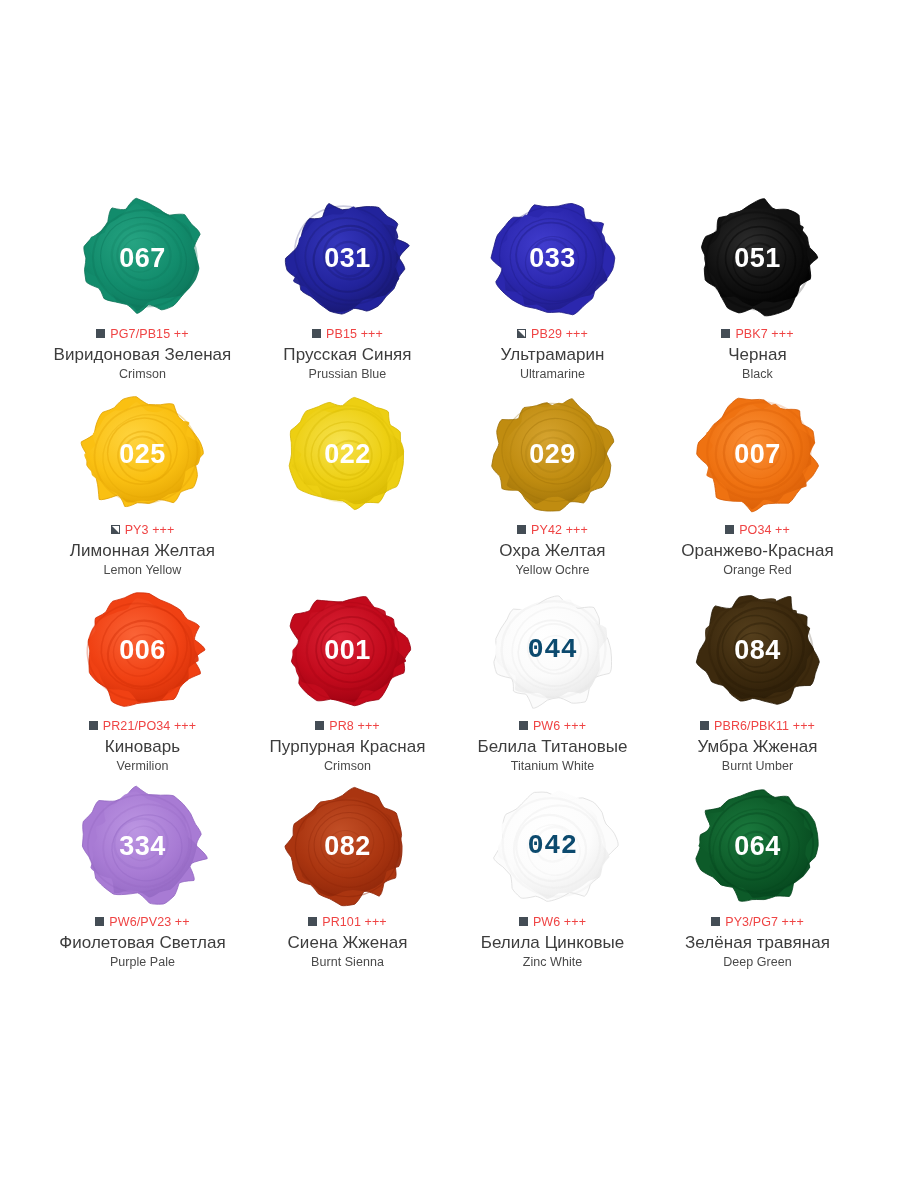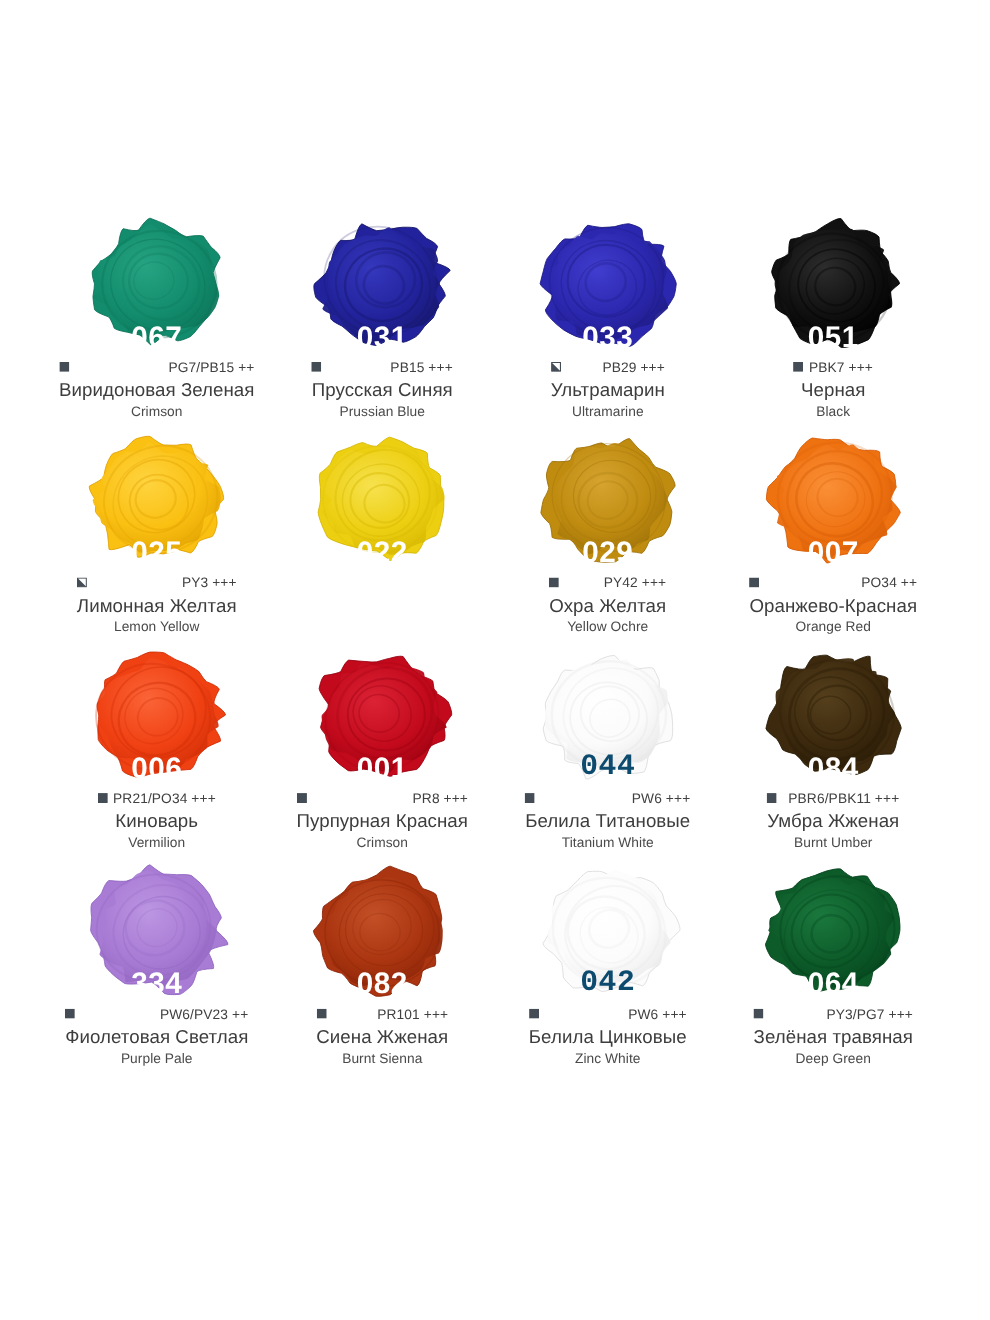"067" .blob-wrap { align-items: flex-end -> center }
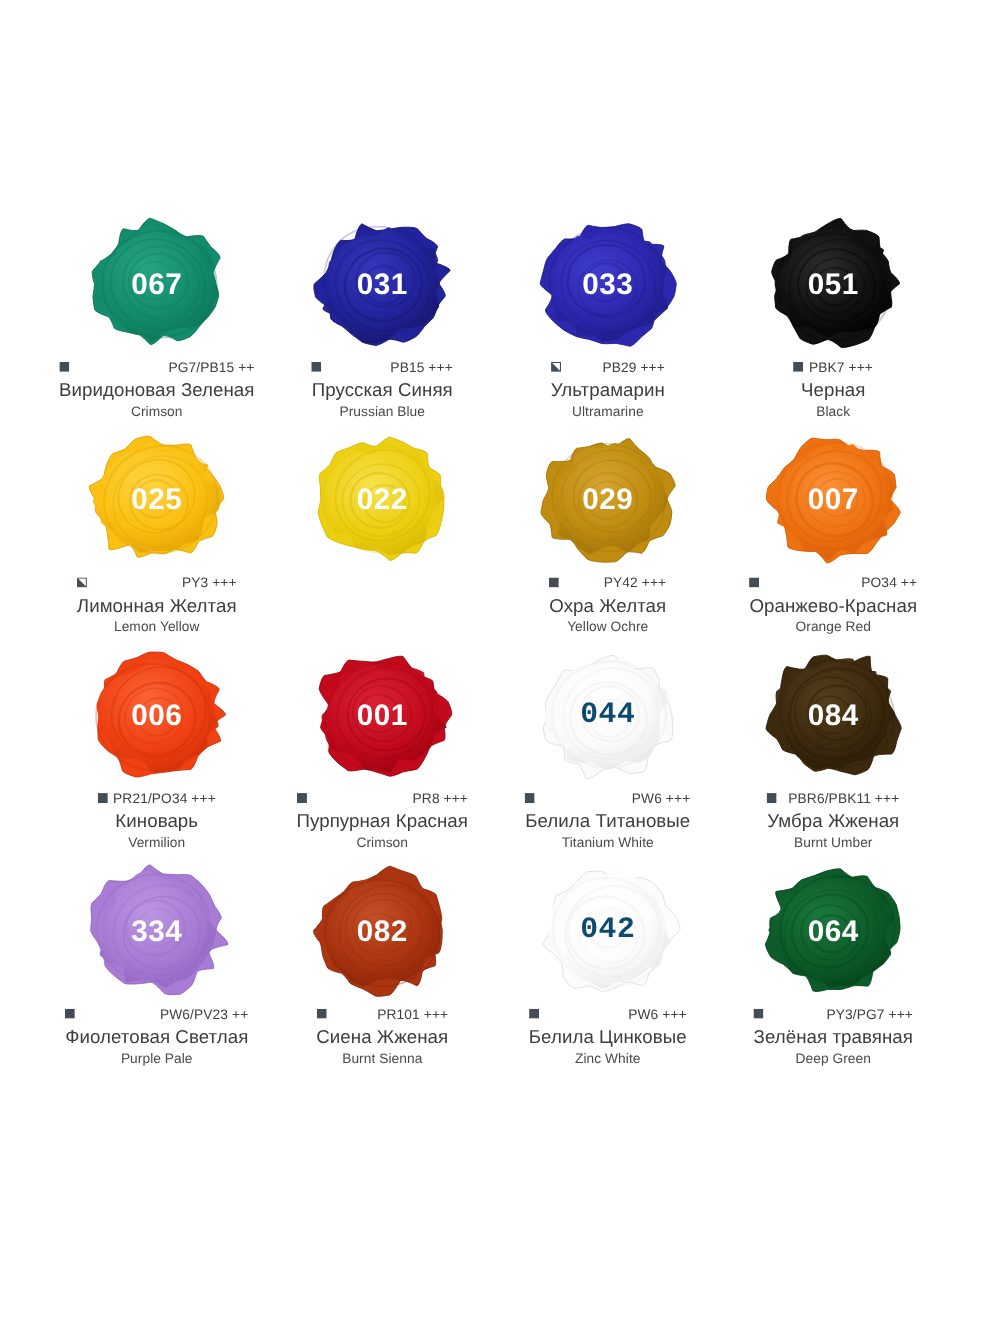"PG7/PB15 ++" .pigment-line { color: #404040 -> #ef4444; justify-content: space-between -> center }
